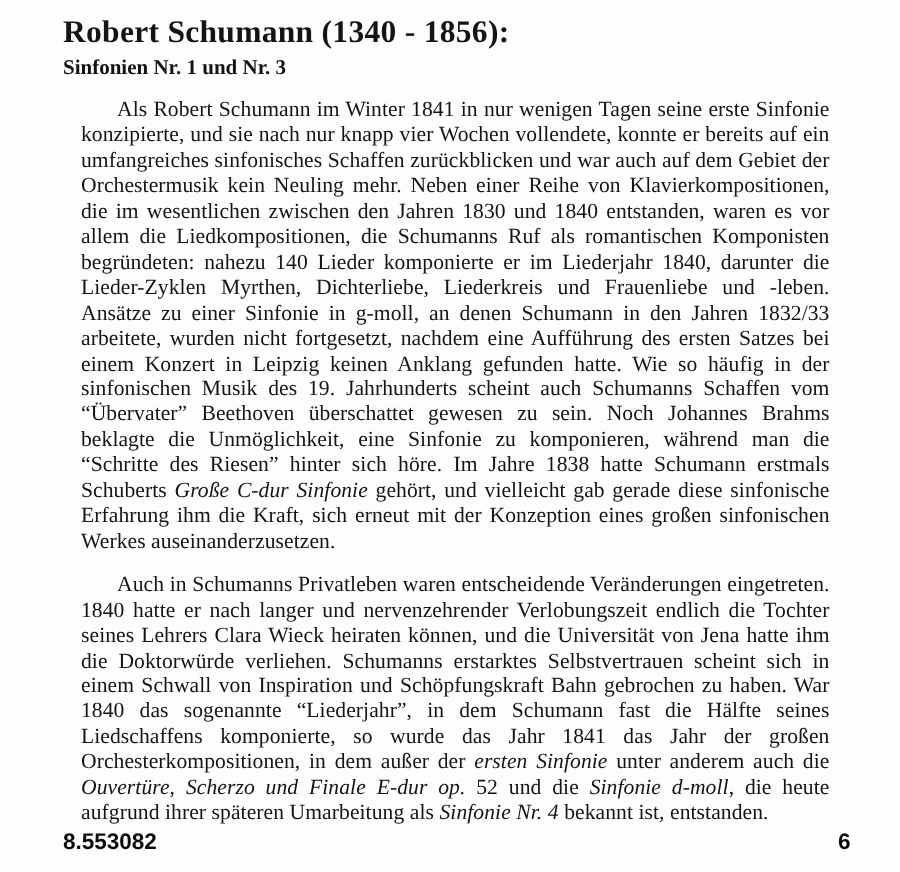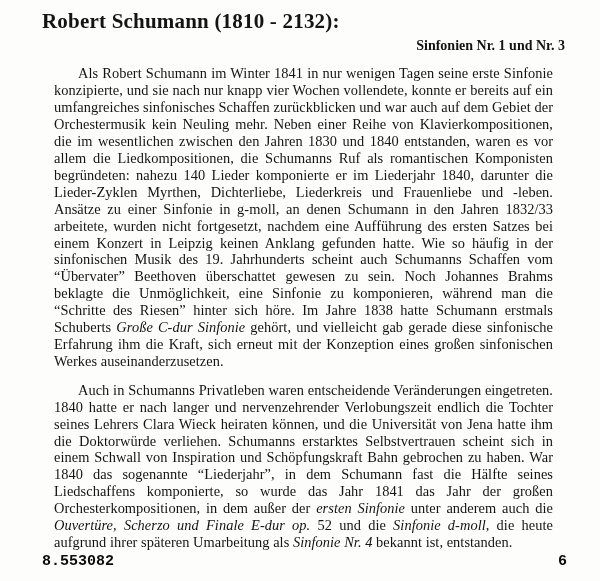"Robert Schumann (1810 - 2132):" h1.title { text: 1810 - 2132 -> 1340 - 1856 }
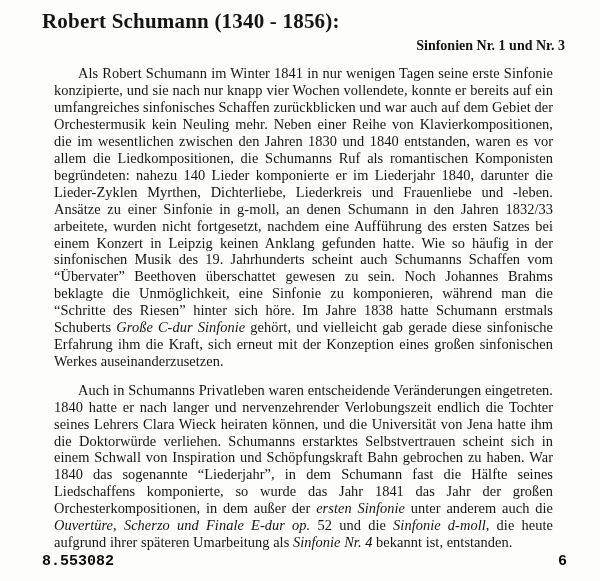"Sinfonien Nr. 1 und Nr." .subtitle { margin: 0 0 9px 12px -> 0 0 9px 0; text-align: right -> none }
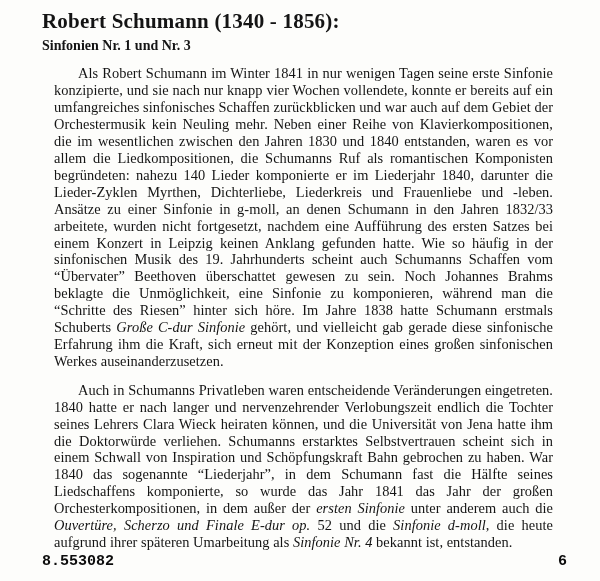"8.553082" .footer { font-family: Liberation Mono, monospace -> Liberation Sans, sans-serif }
